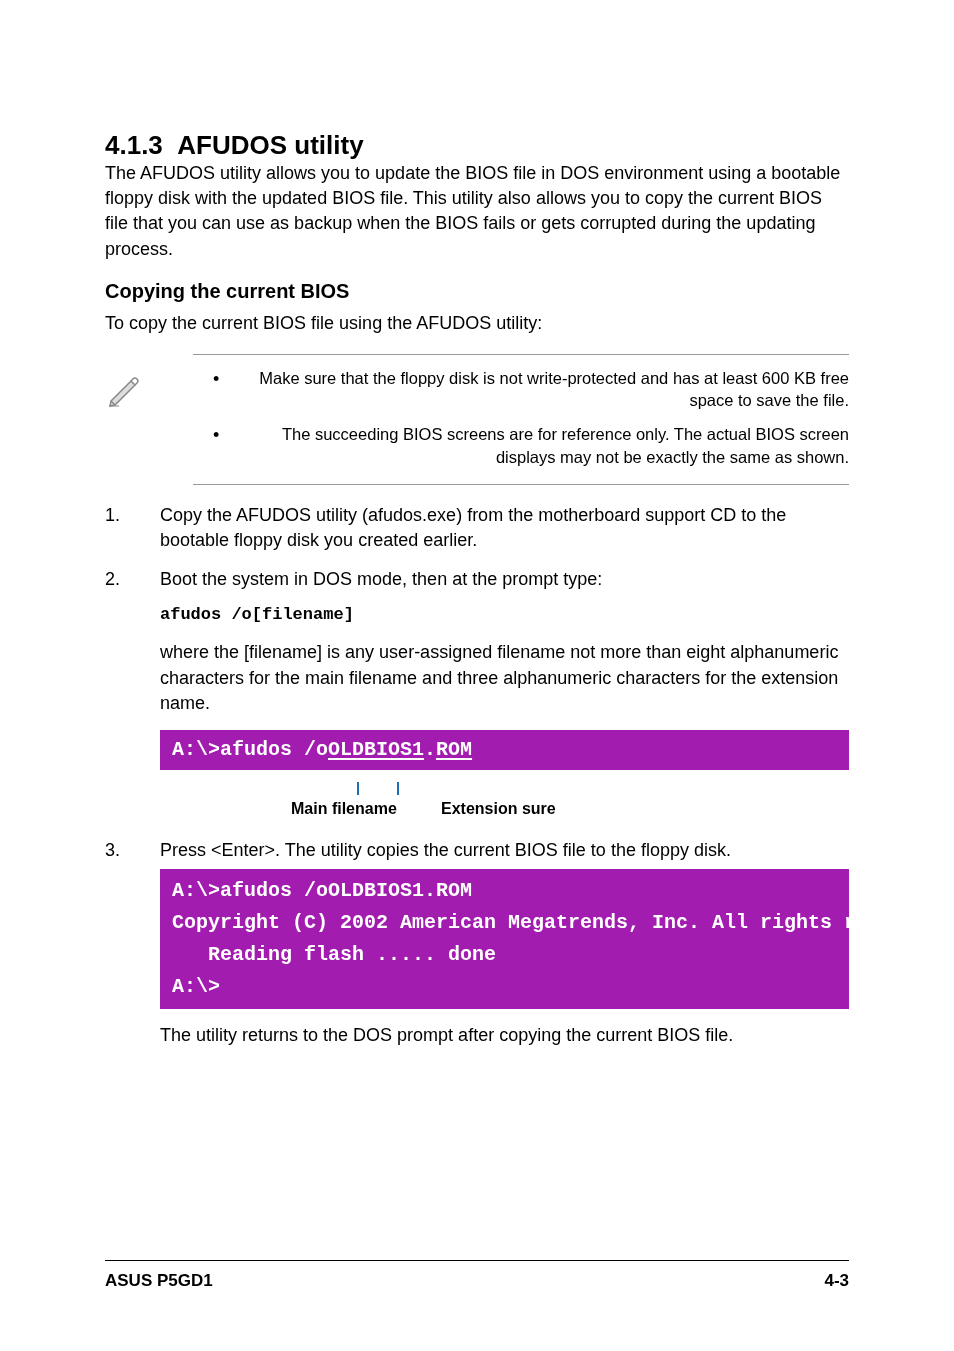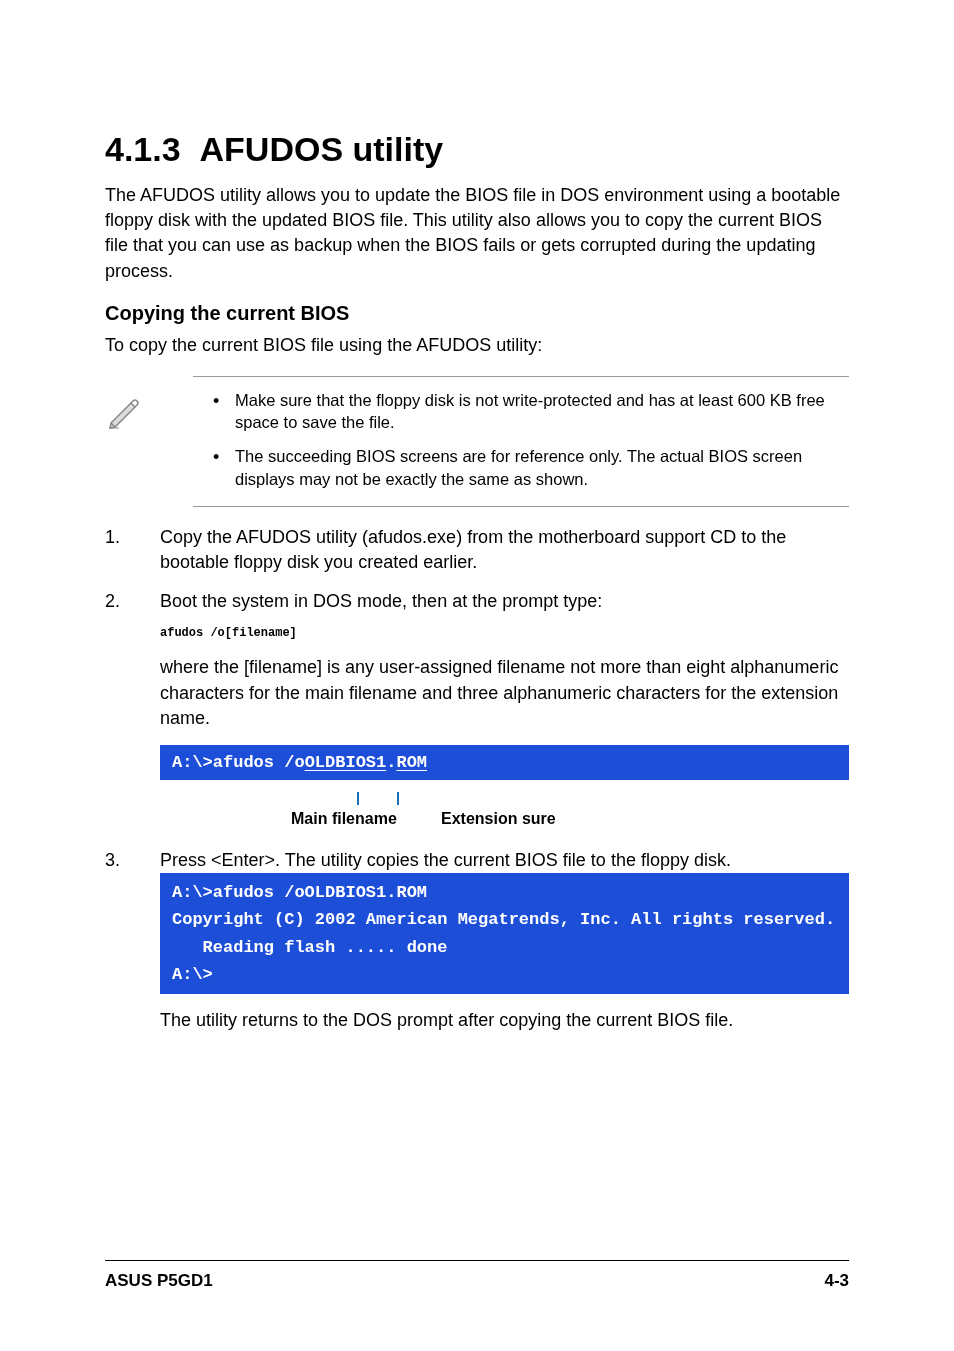"4.1.3 AFUDOS utility" .section-title { font-size: 34px -> 26px; margin-bottom: 14px -> none }
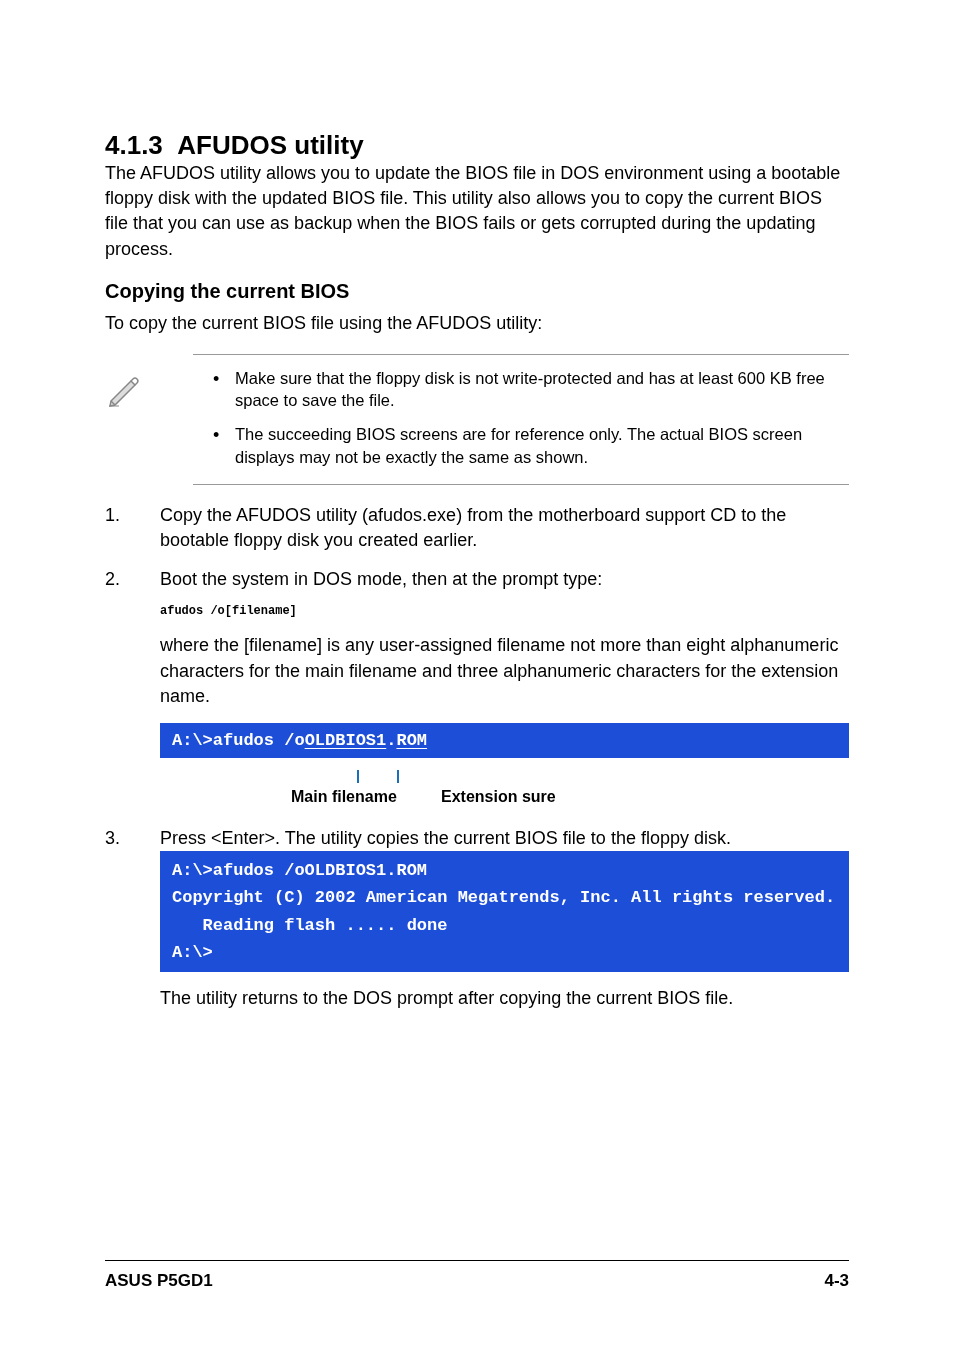"Make sure that the floppy" .note-list { text-align: none -> right }
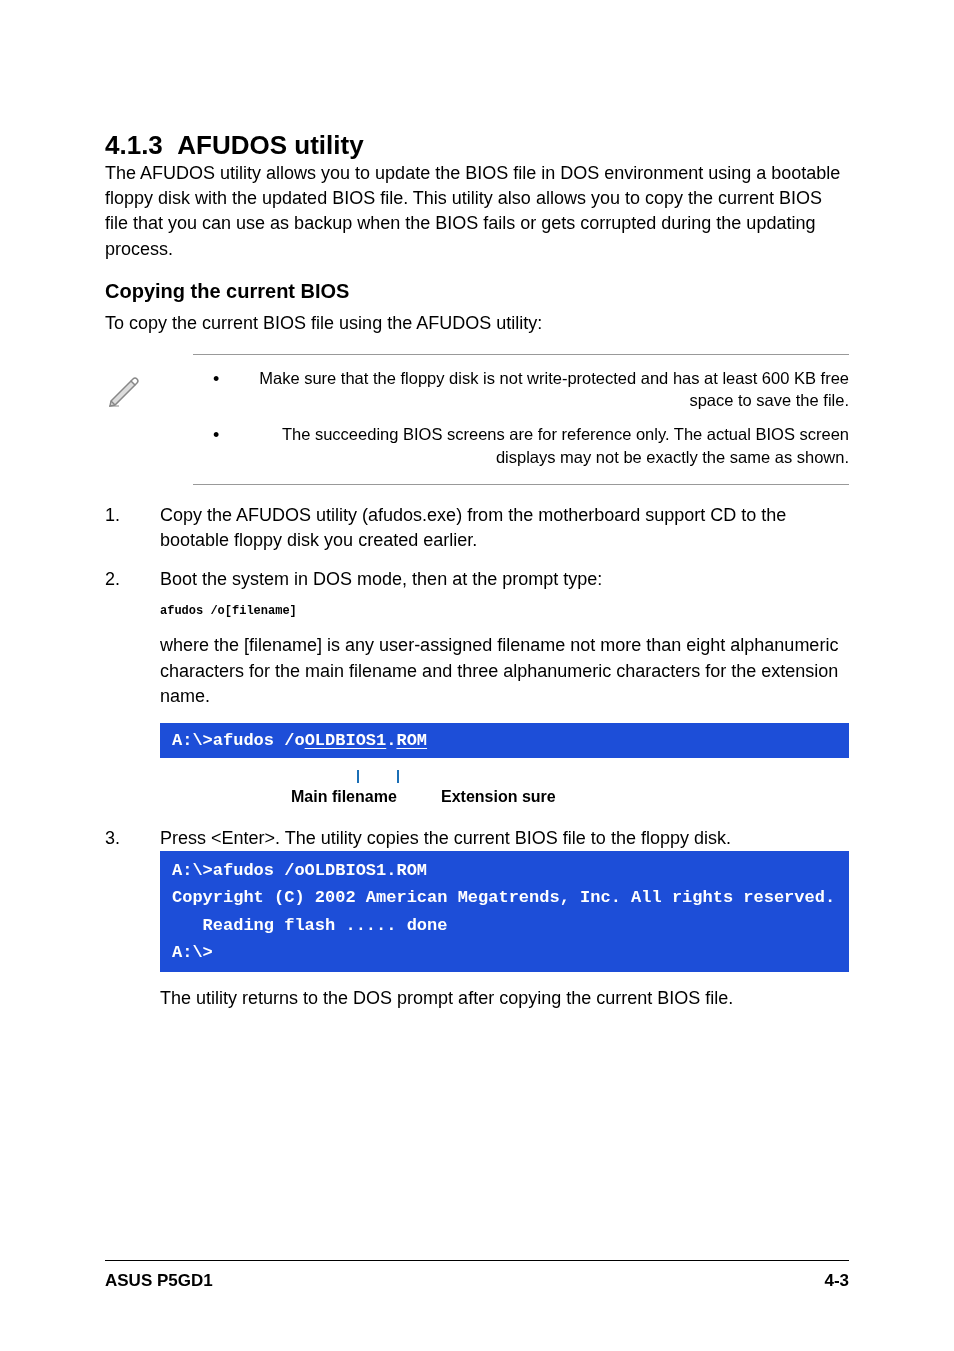"afudos /o[filename]" .cmd-line { font-size: 12px -> 17px }
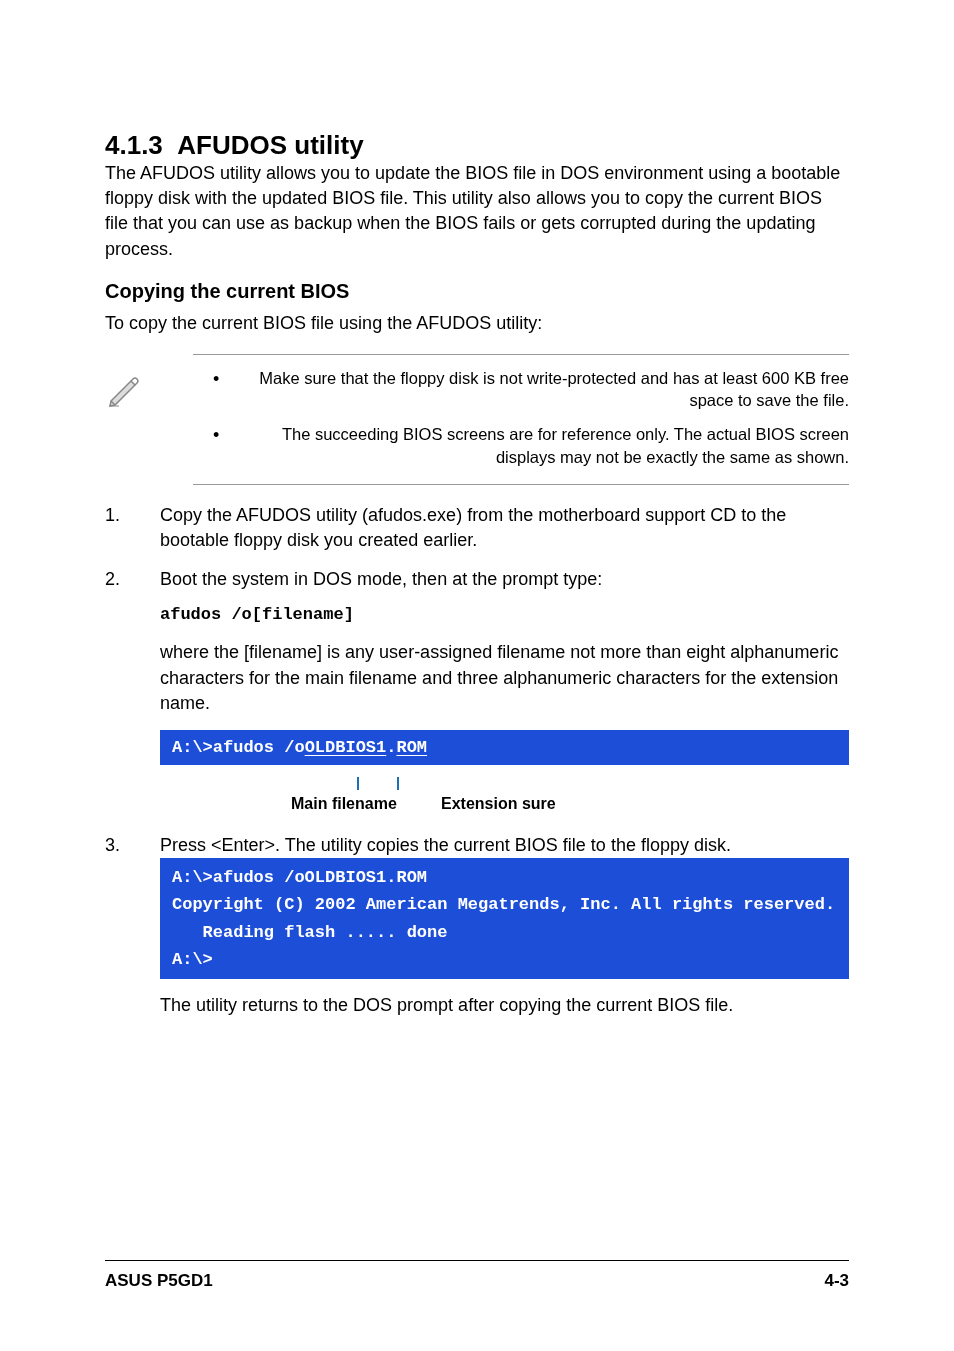"A:\>afudos /oOLDBIOS1.ROM" .terminal { background: #1d4ed8 -> #a21caf; font-size: 17px -> 20px; margin: 0 0 14px 0 -> 6px 0 14px 0 }
